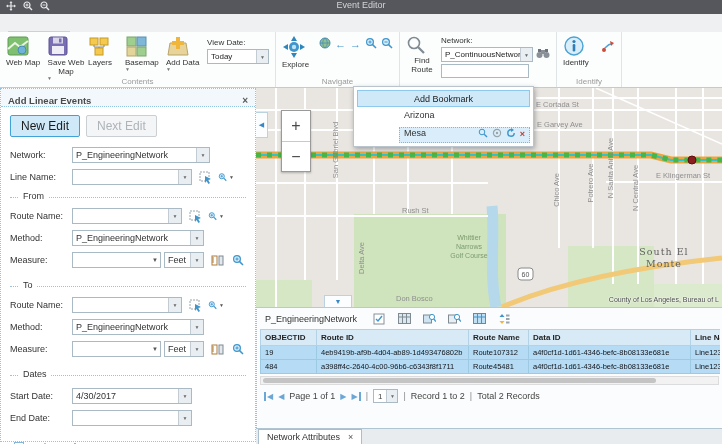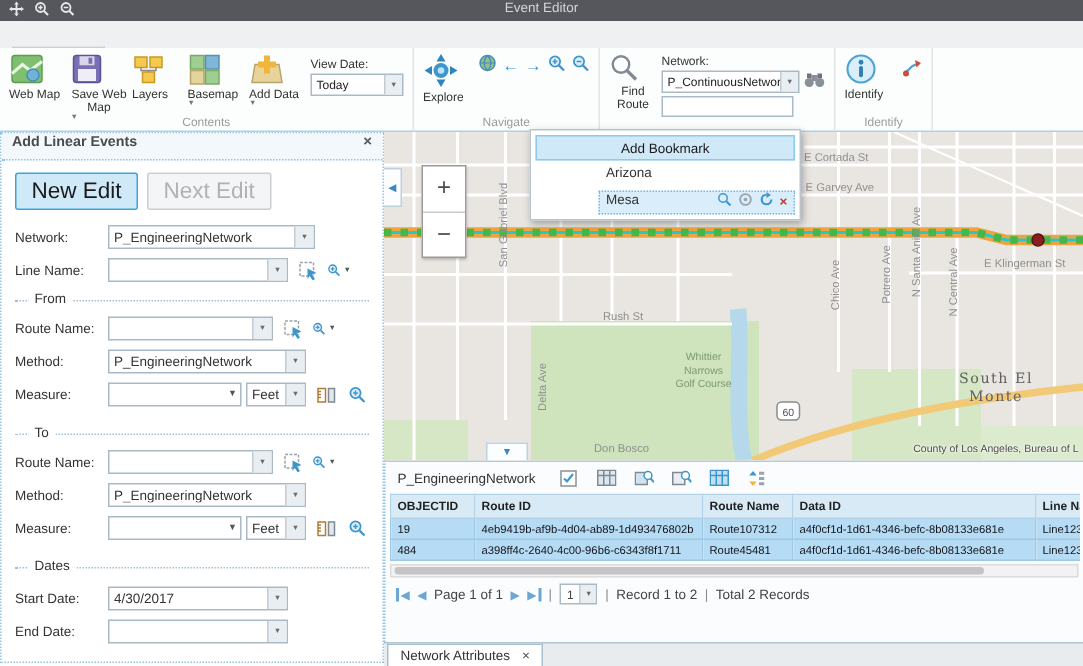"Add Linear Events" .lp-header { align-items: flex-start -> flex-end }
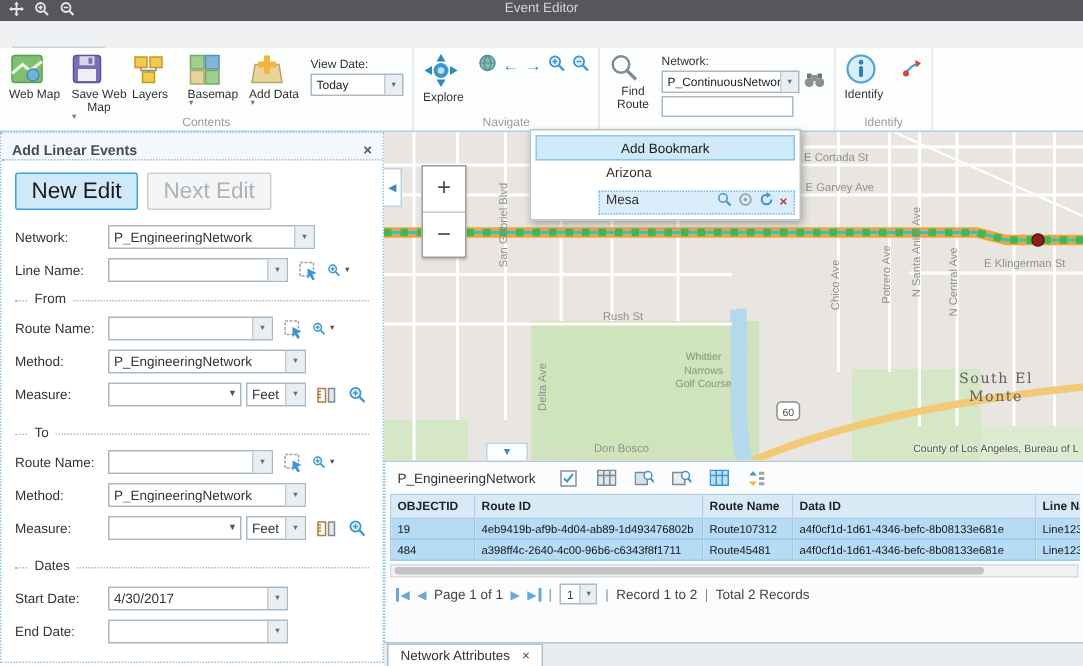"New Edit" .pbtn { font-size: 15px -> 12px }
